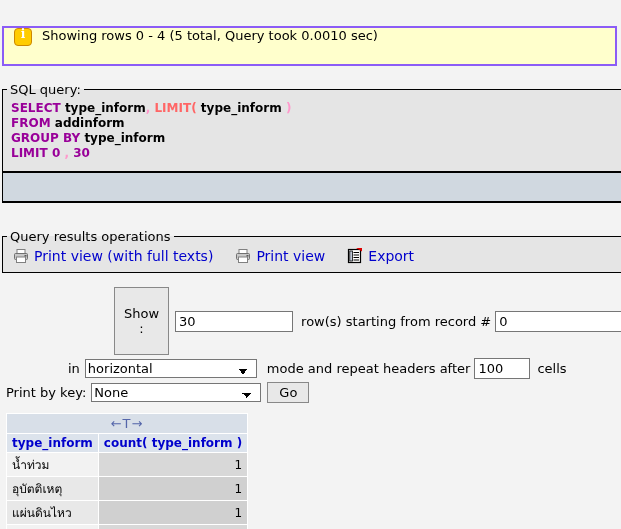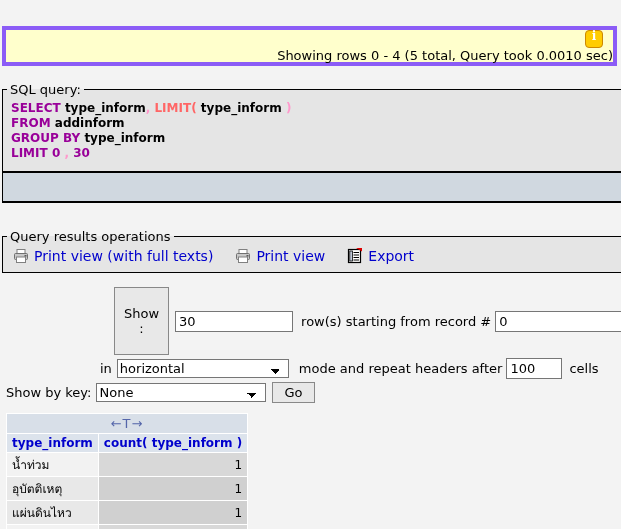"Showing rows 0 - 4" .notice-bar { align-items: flex-end -> flex-start; border: 4px solid #8b5cf6 -> 2px solid #8b5cf6; flex-direction: column -> none }
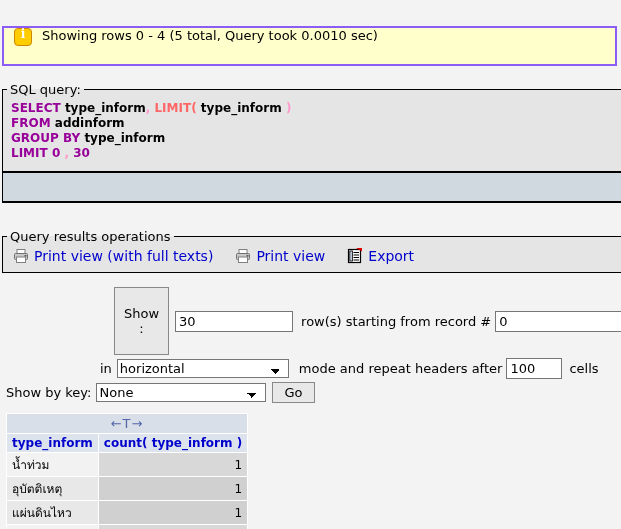"in" .row2 { padding-left: 100px -> 68px }
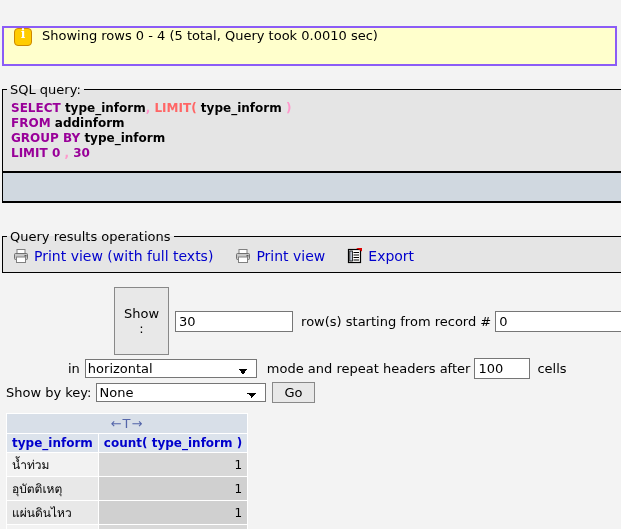"Show by key:" span.lbl { text: Show -> Print }
